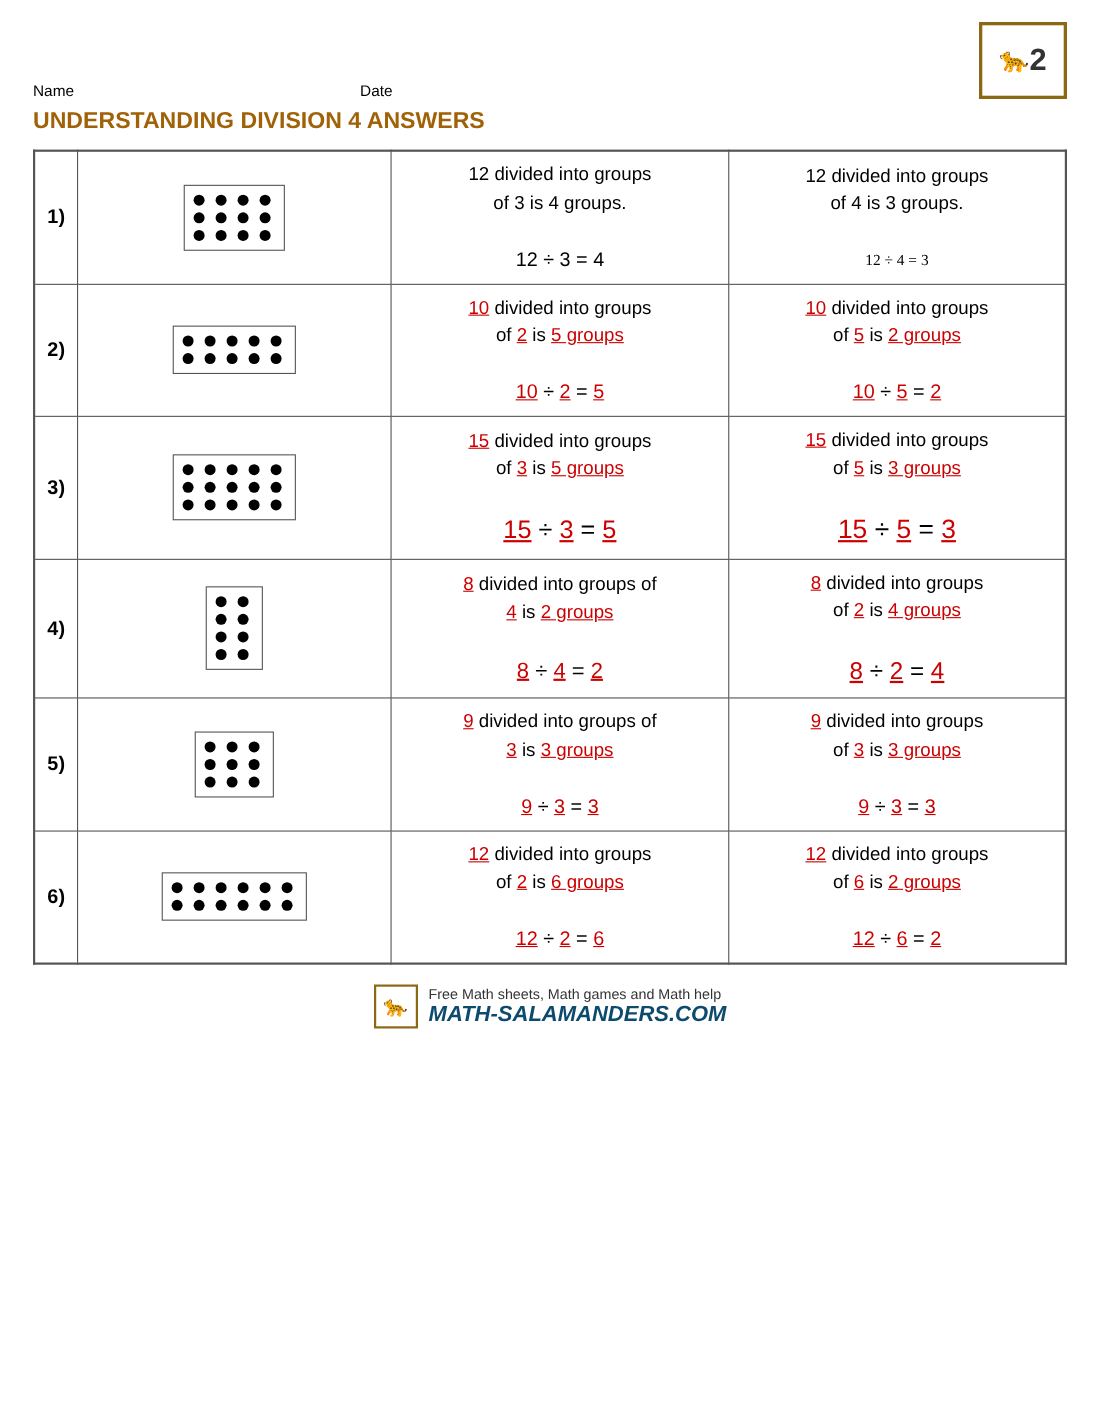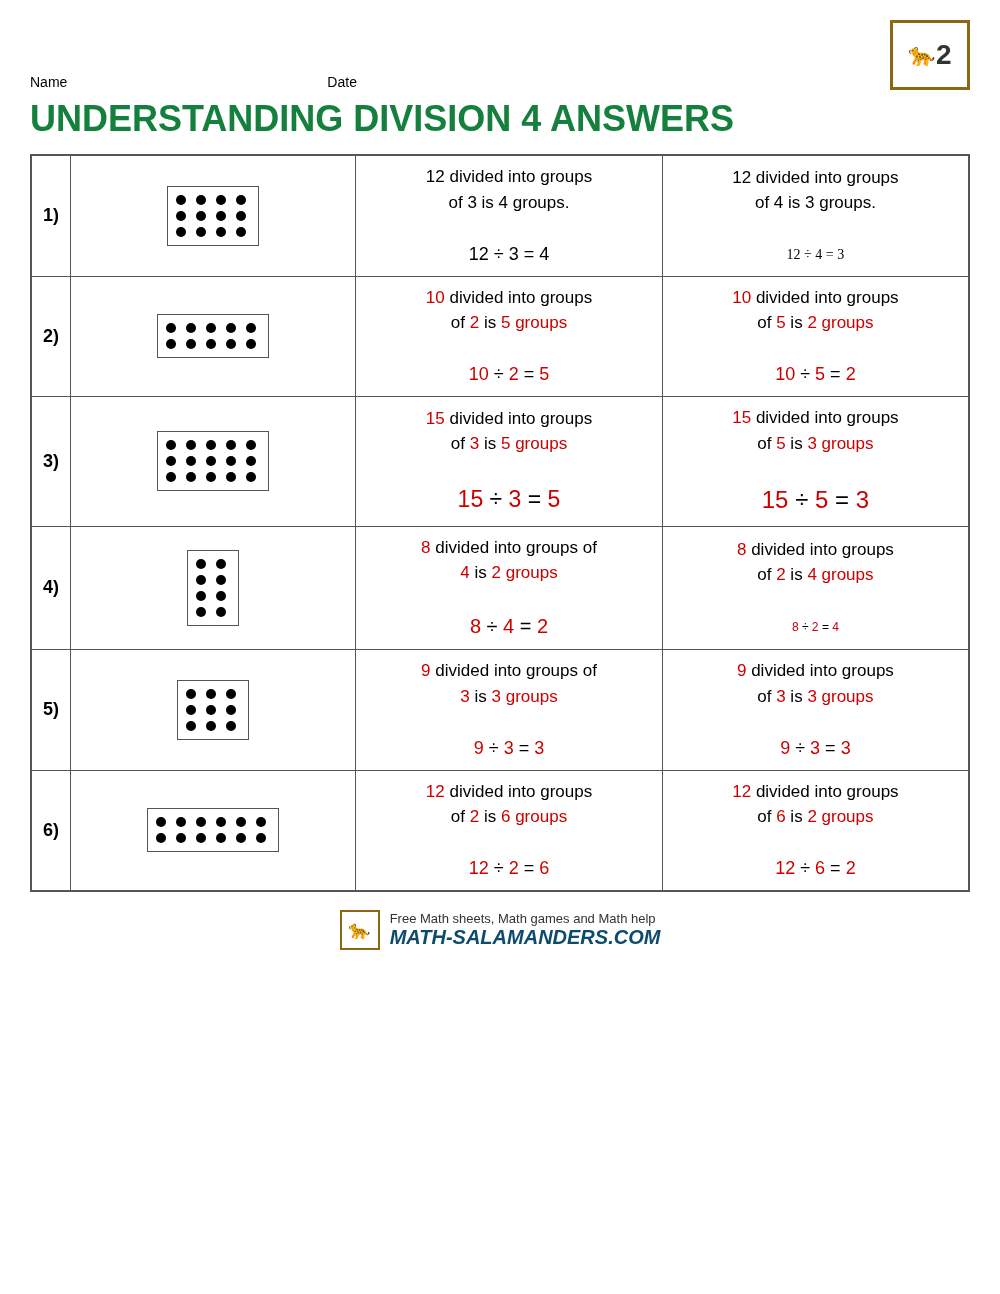"UNDERSTANDING DIVISION 4 ANSWERS" .page-title { color: #15803d -> #a16207; font-size: 36px -> 21px }
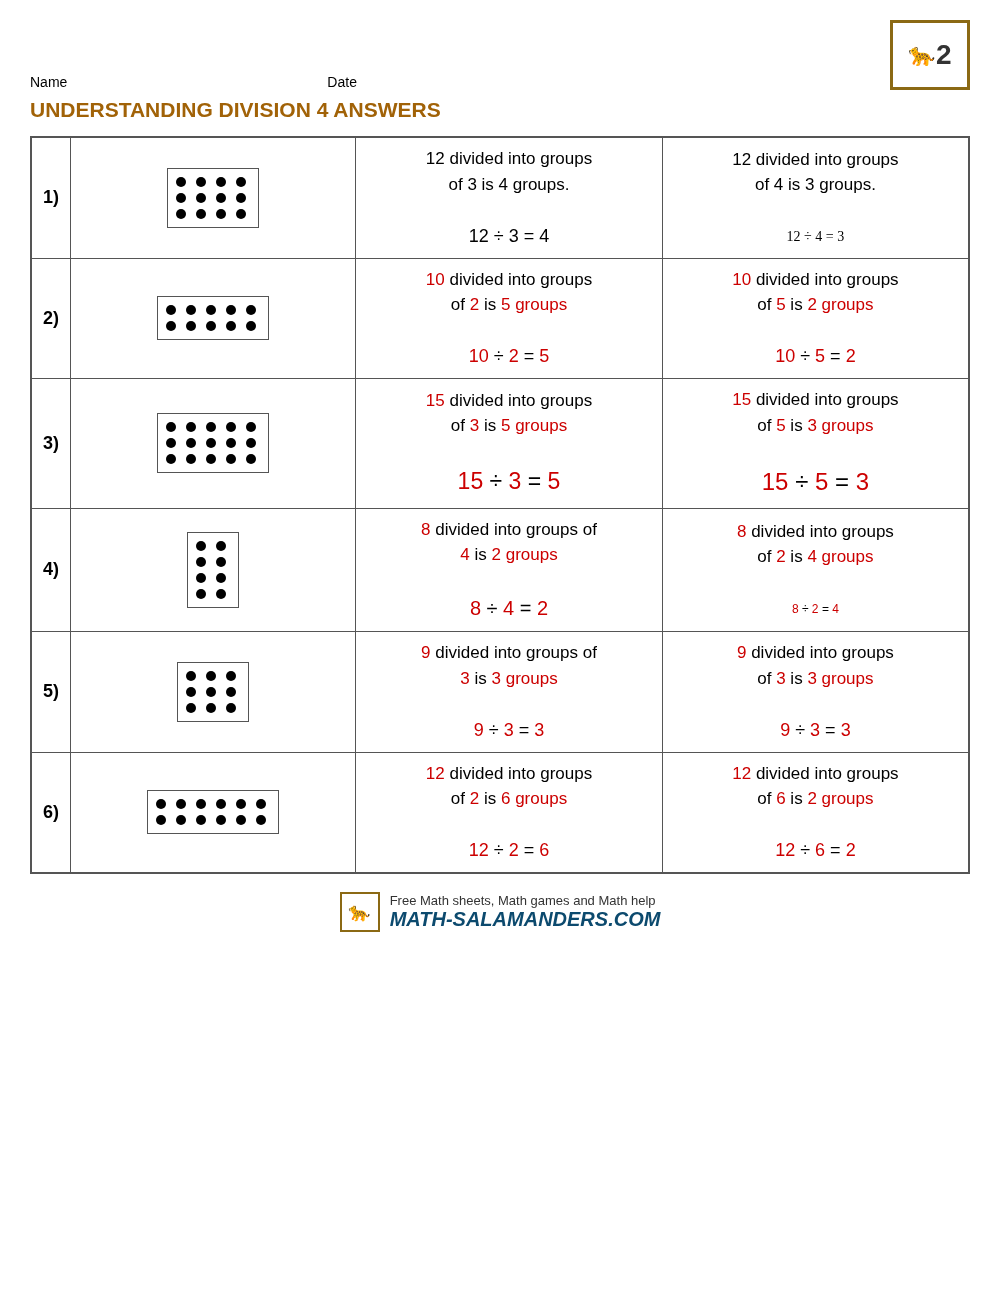"10" .underline { text-decoration: none -> underline }
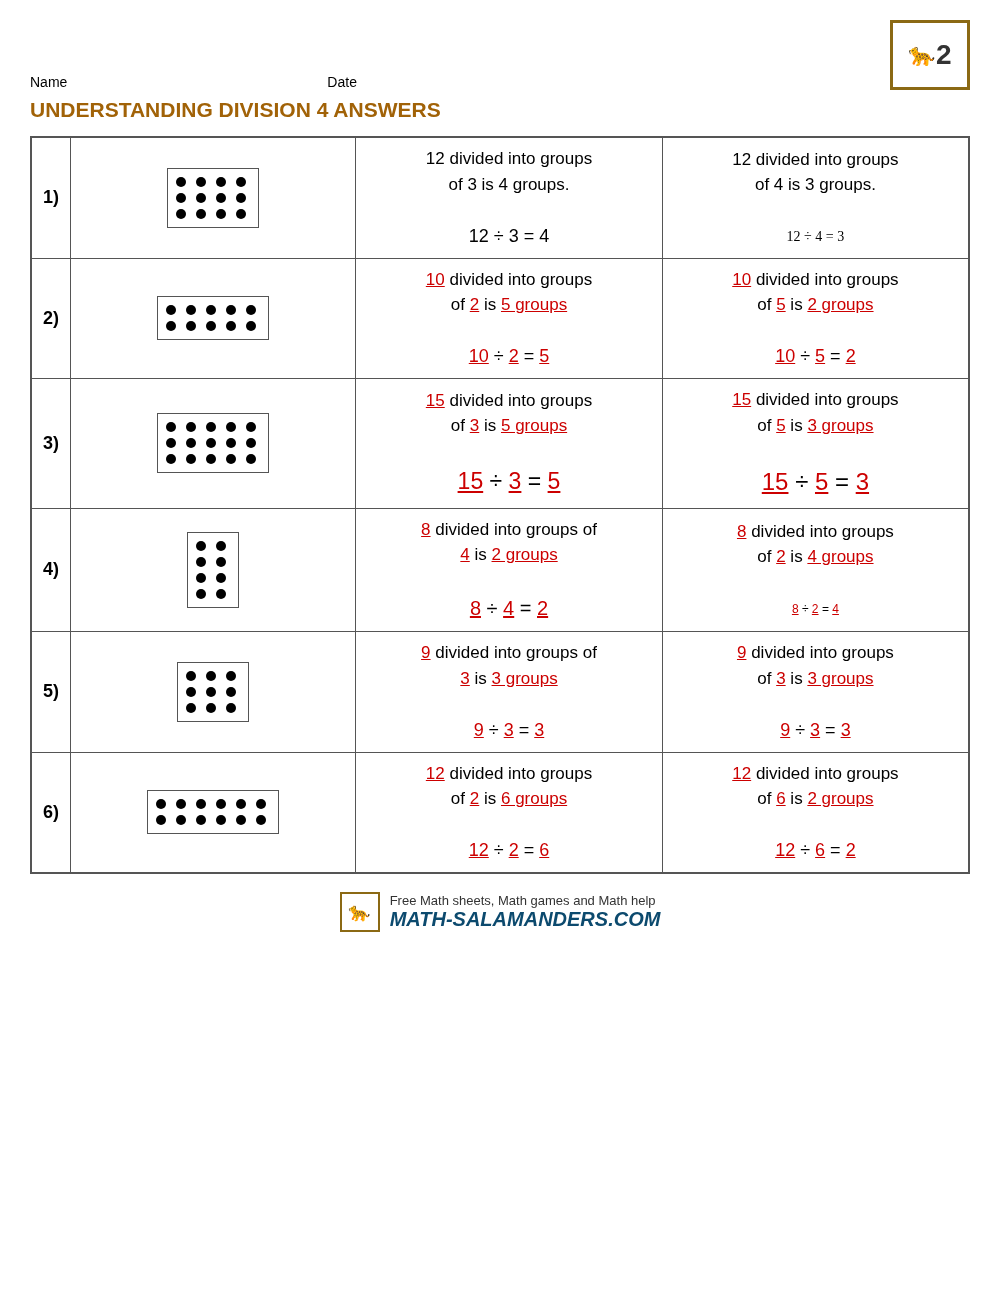"8 ÷ 2 = 4" span { font-size: 12px -> 22px }
